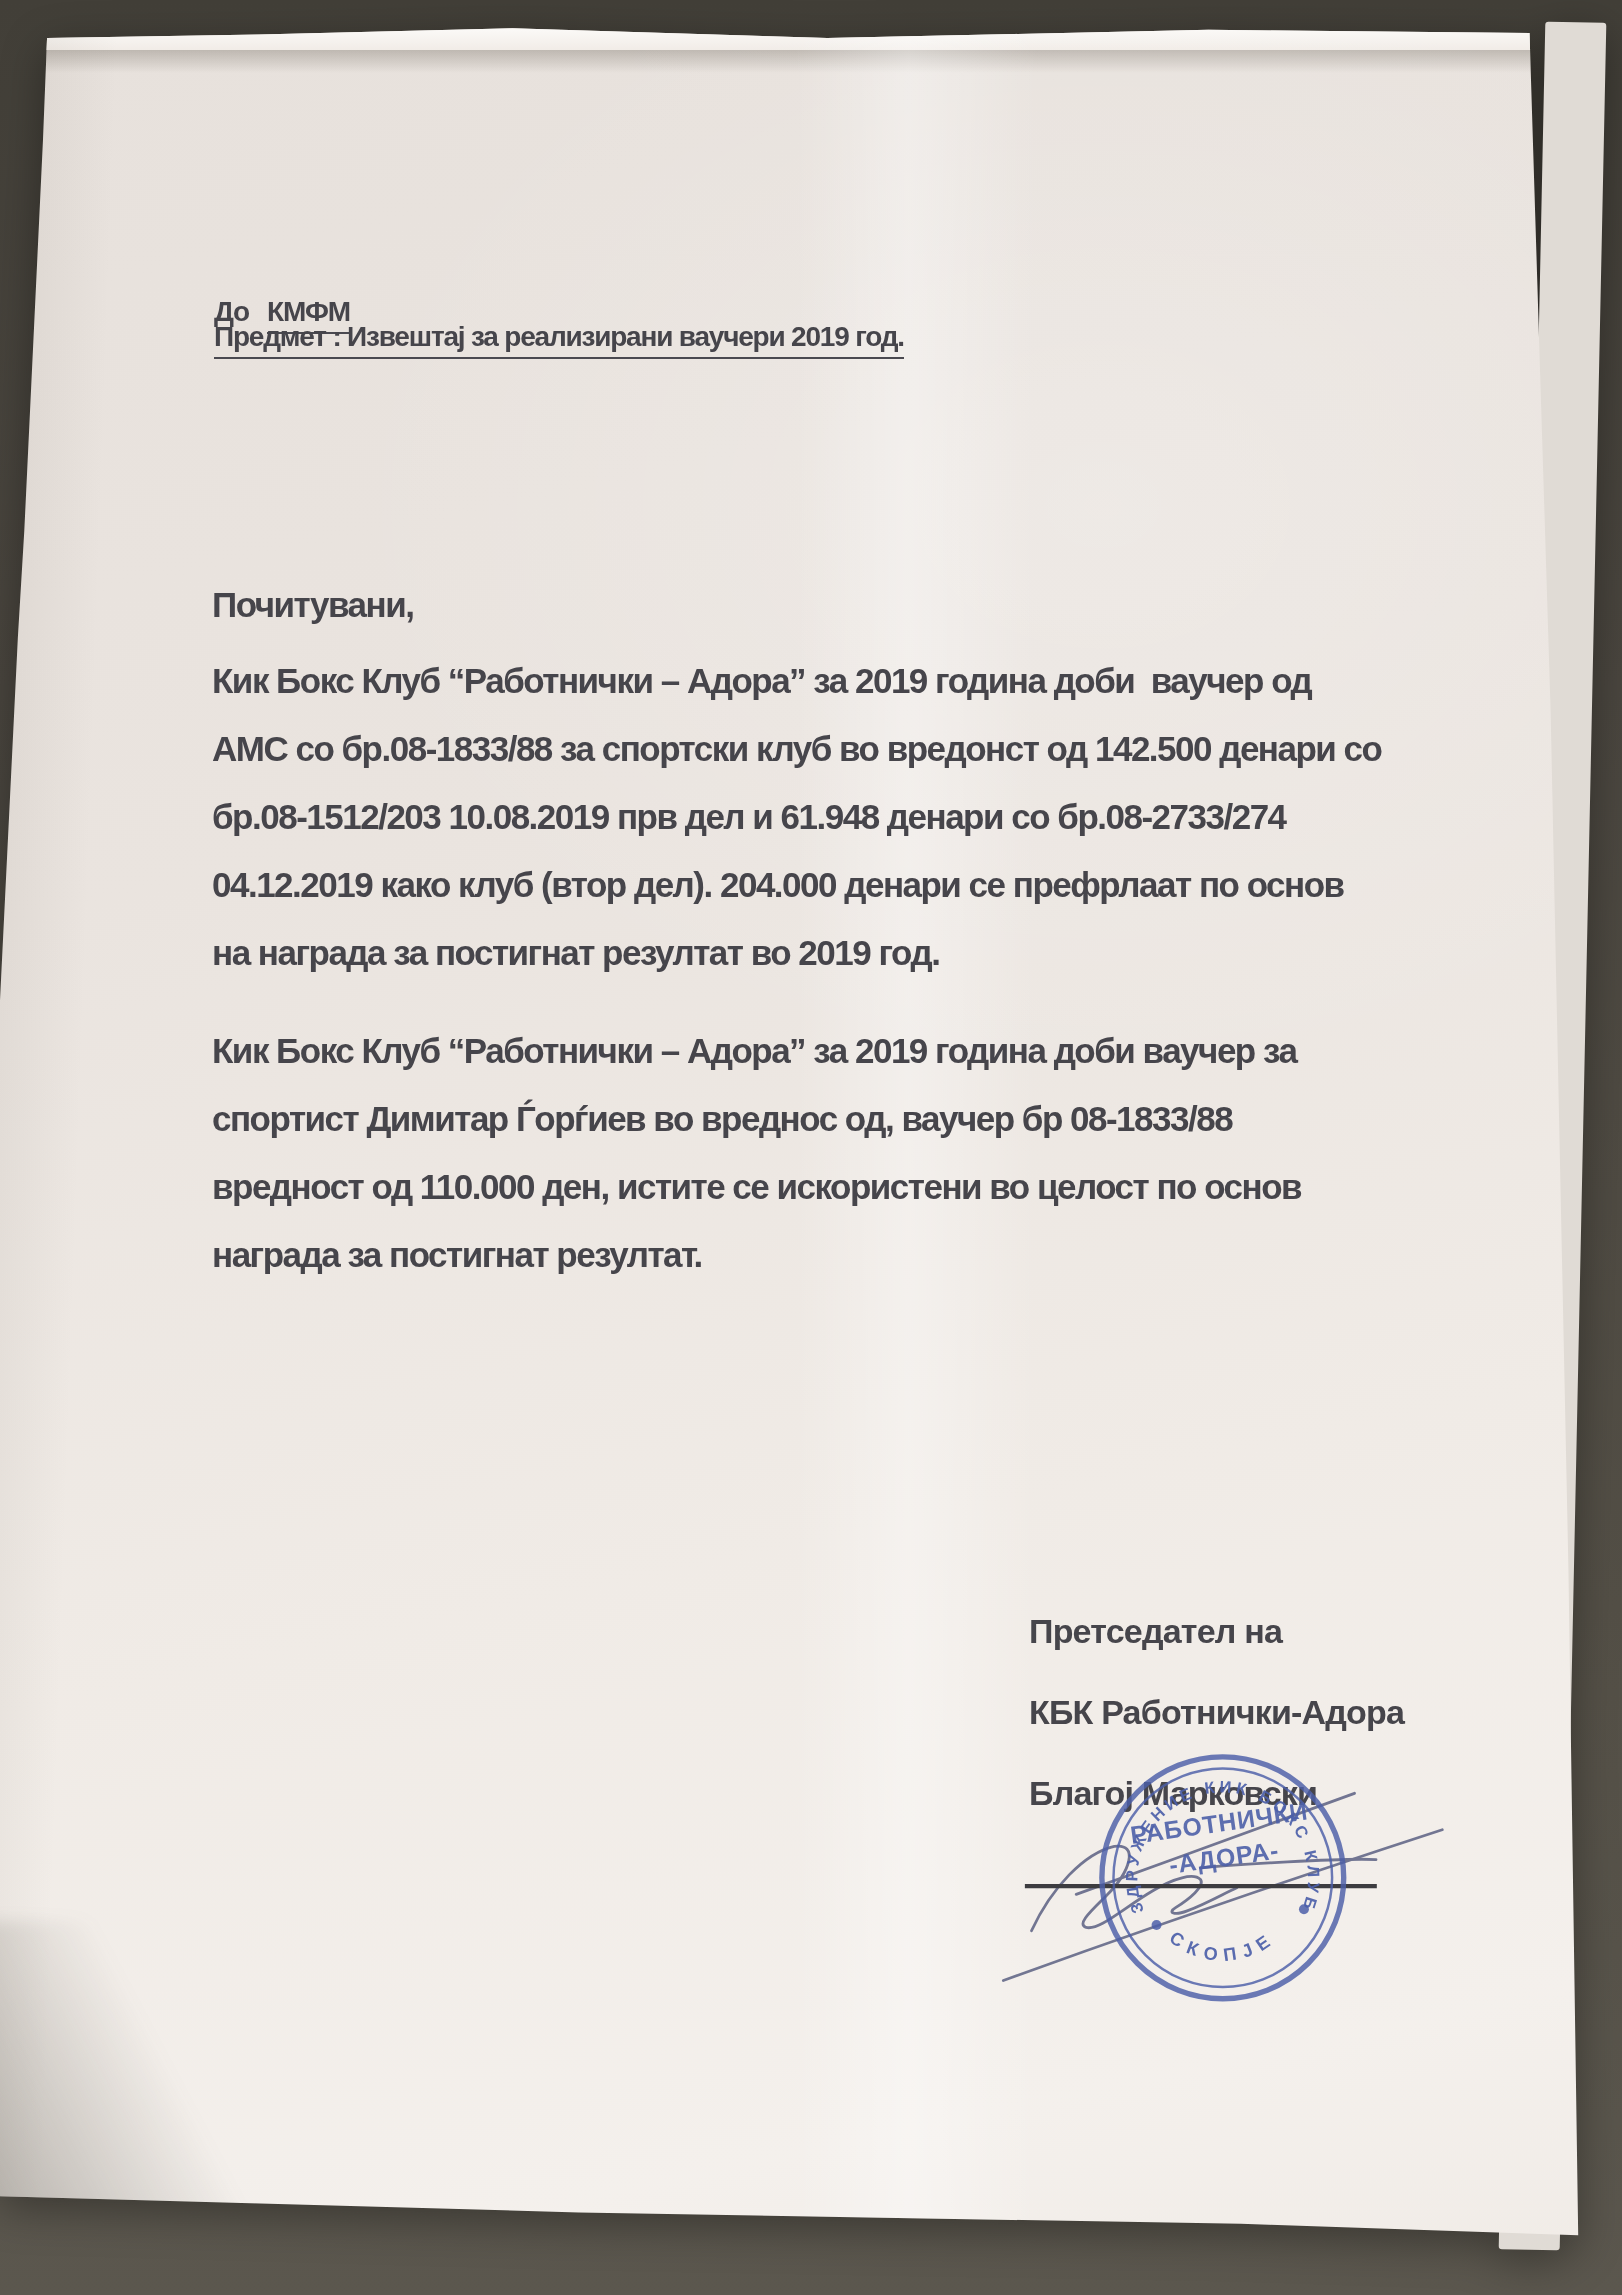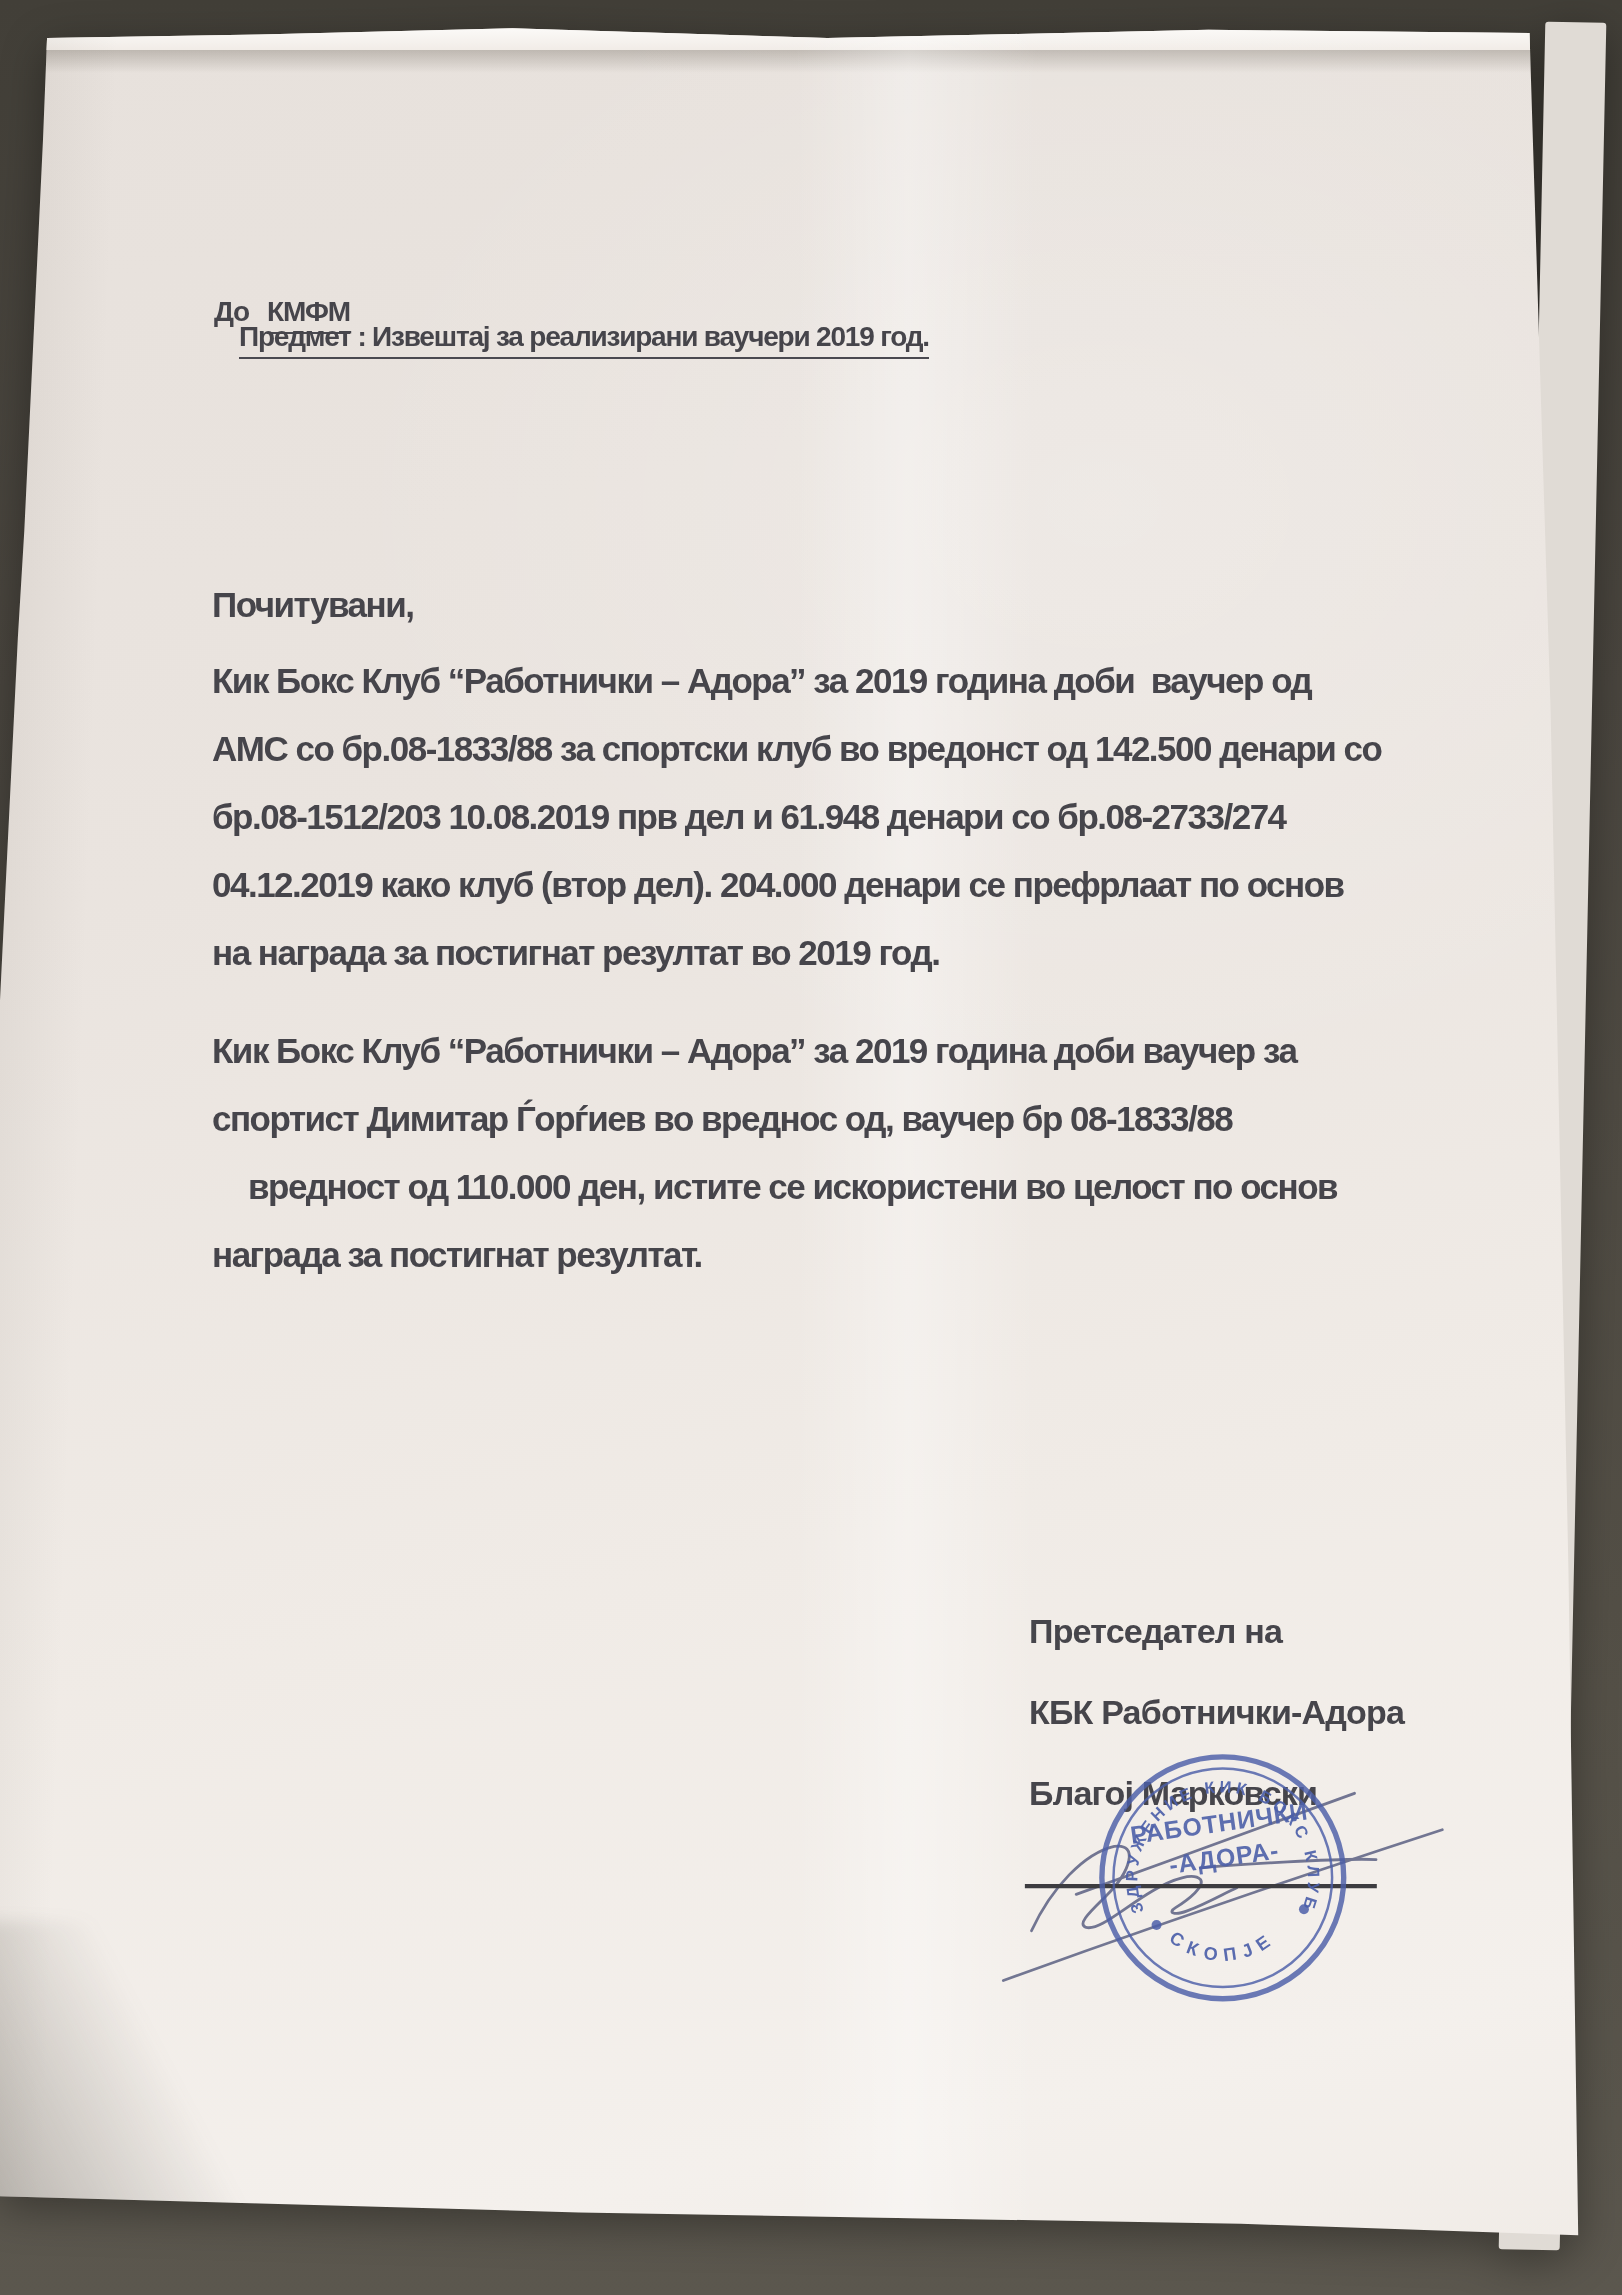"Предмет : Извештај за реализирани" div.txt { margin-left: 25px -> none }
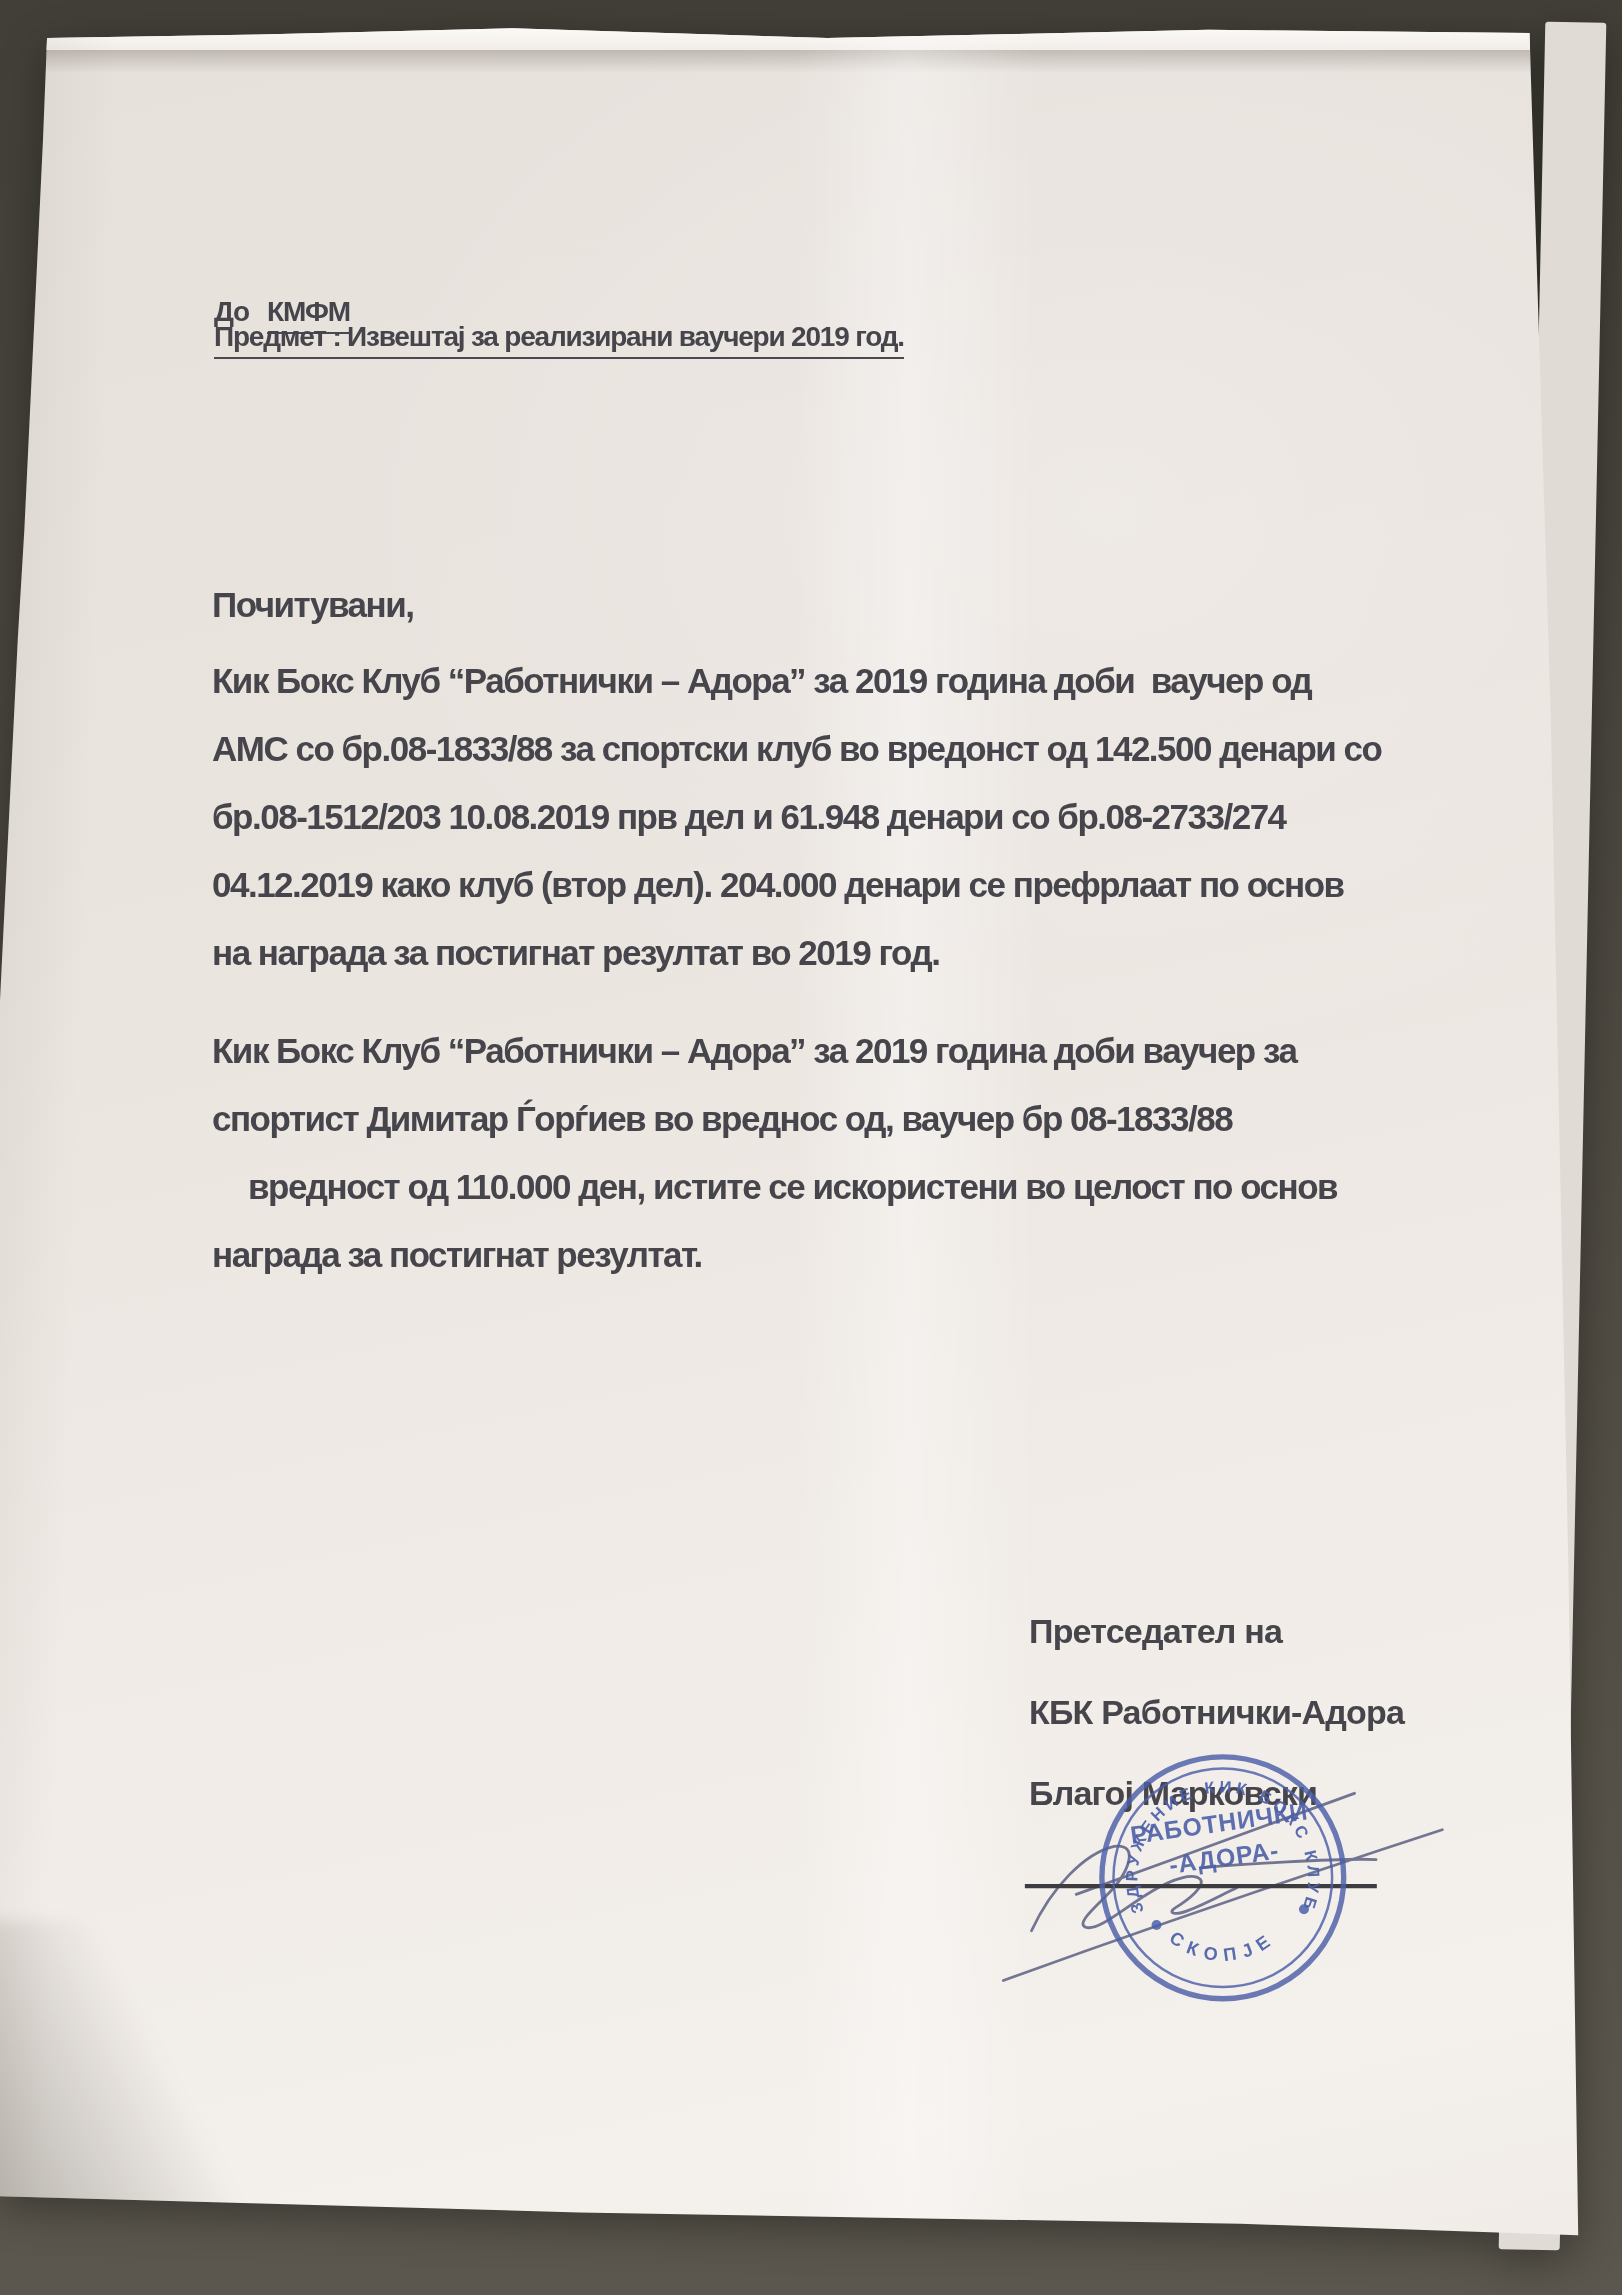"вредност од 110.000 ден, истите" div.txt { margin-left: 36px -> none }
